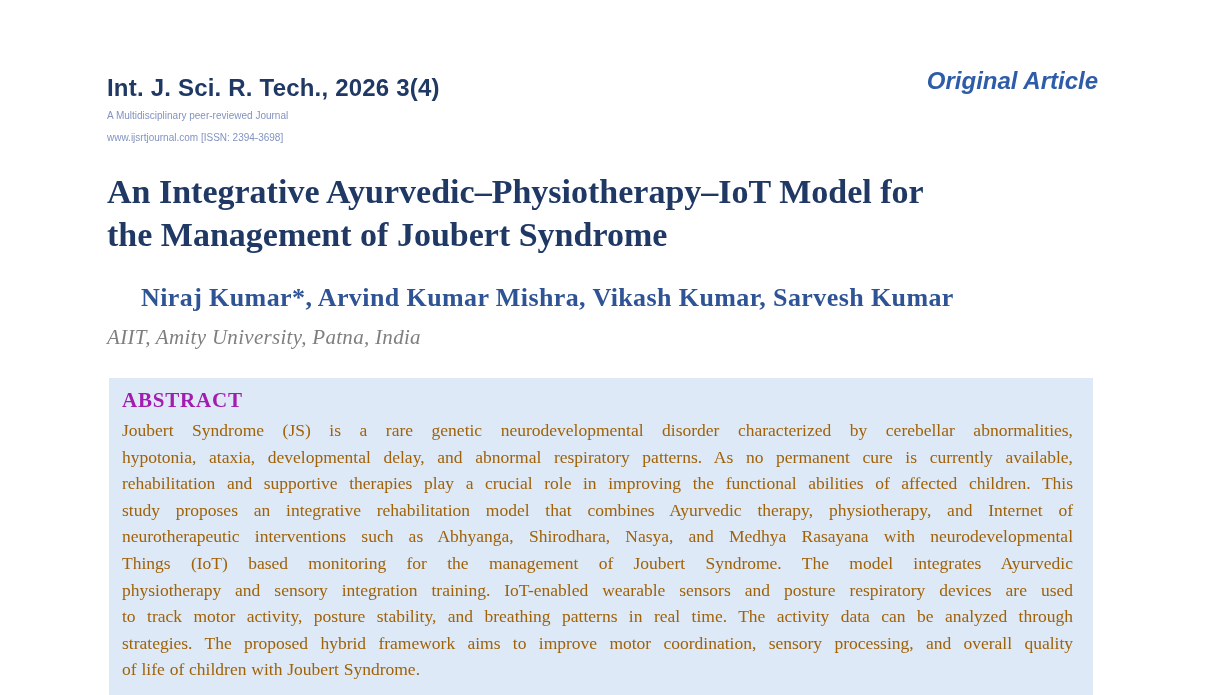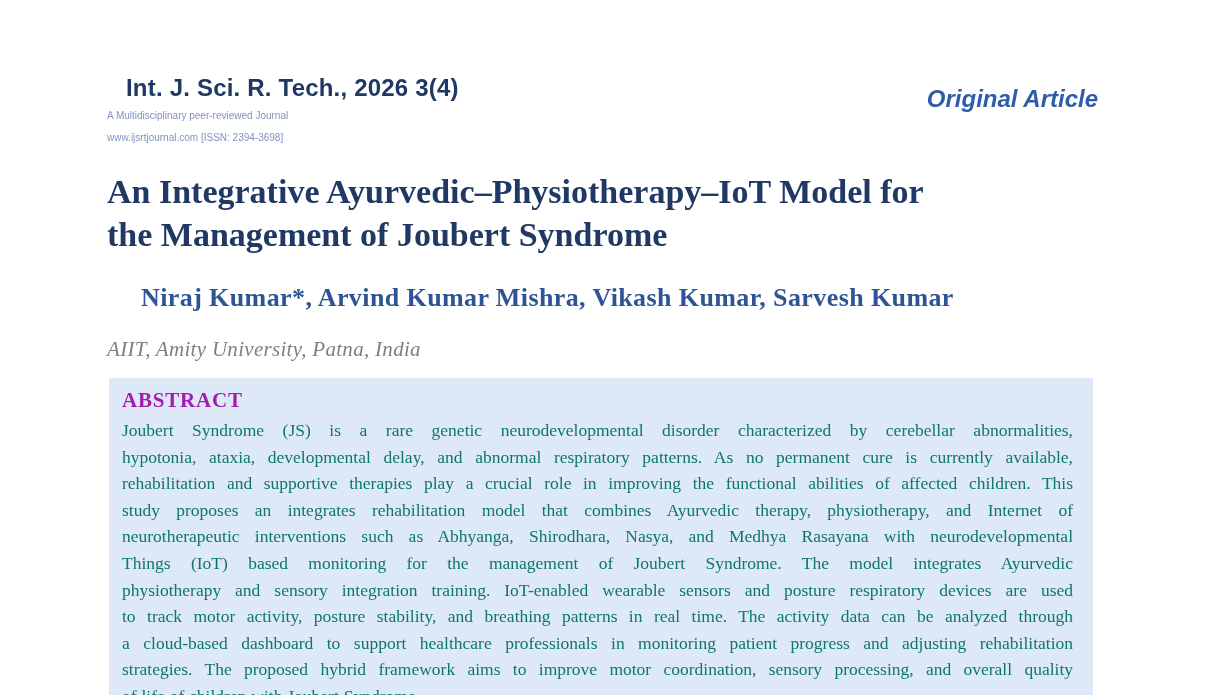"Int. J. Sci. R. Tech.," #journal-title { margin-left: 19px -> none }
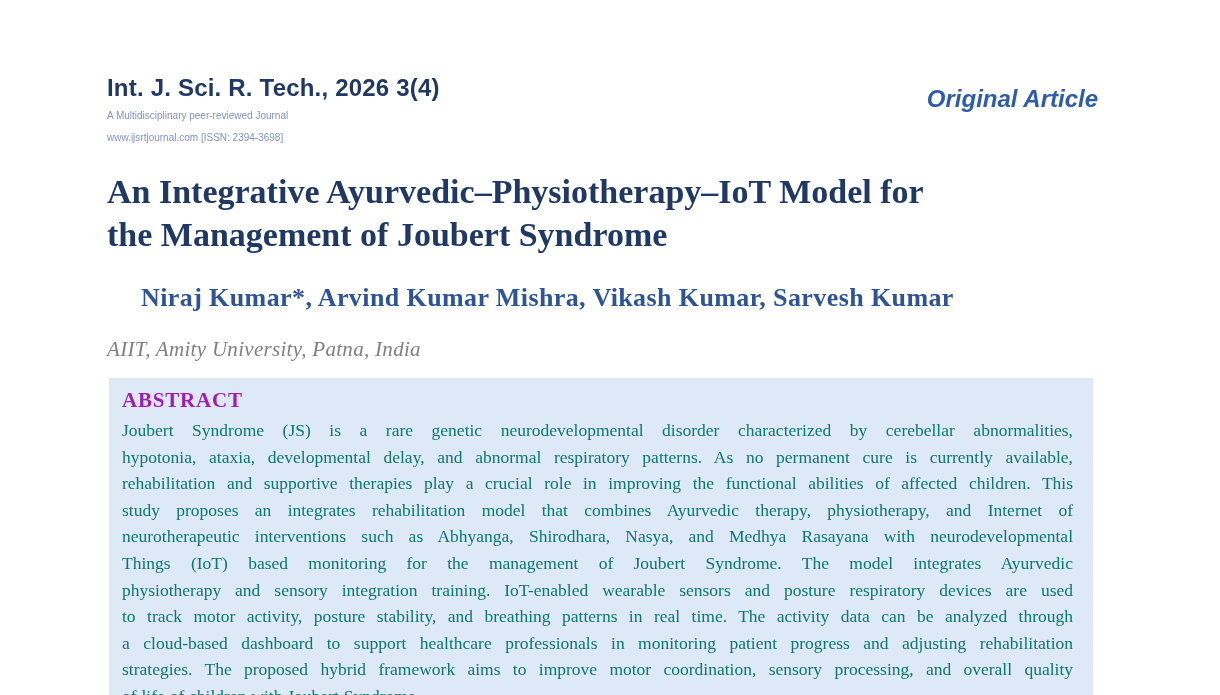"Original Article" #article-type { top: 84px -> 66px }
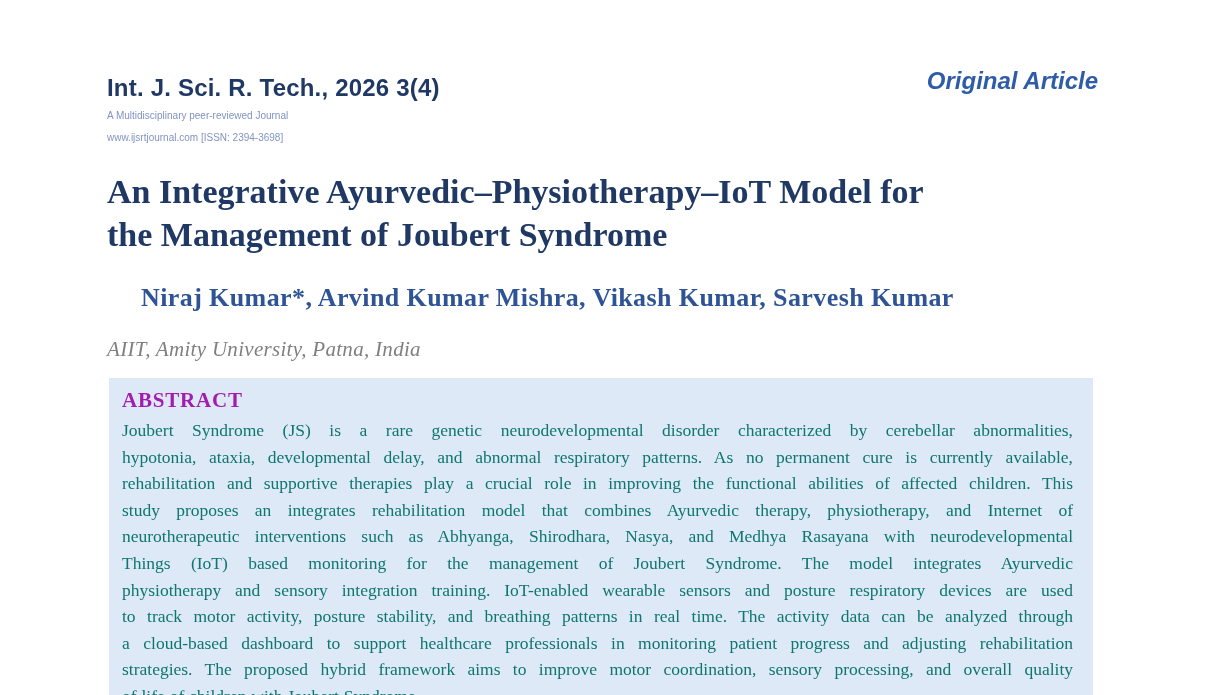"AIIT, Amity University, Patna, India" #affiliation-line { top: 336px -> 324px }
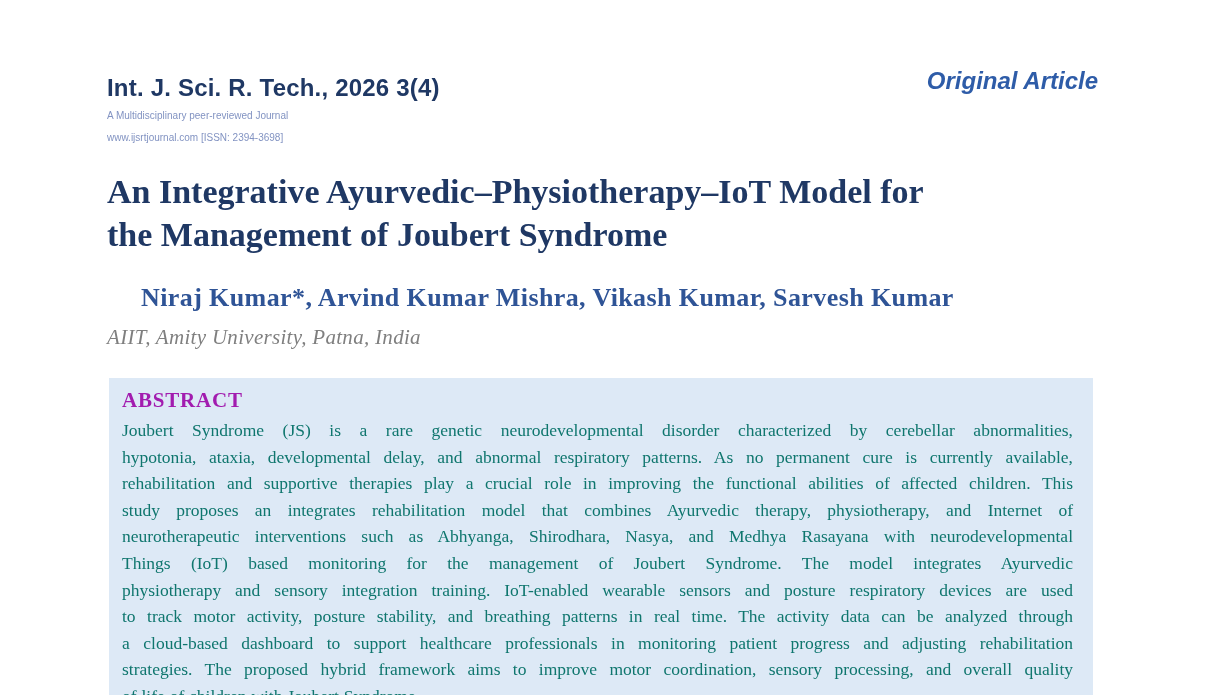"Joubert Syndrome (JS) is a" .abs-line { color: #0f766e -> #a16207 }
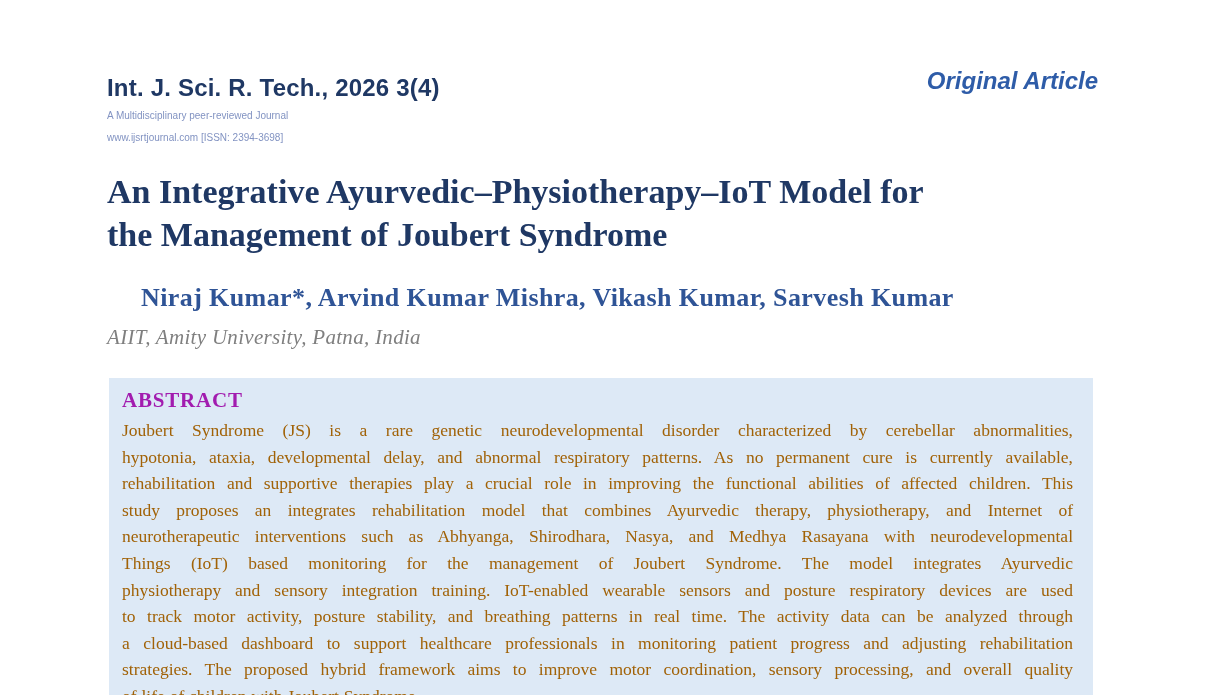"study proposes an integrates" div.abs-line { text: integrates -> integrative }
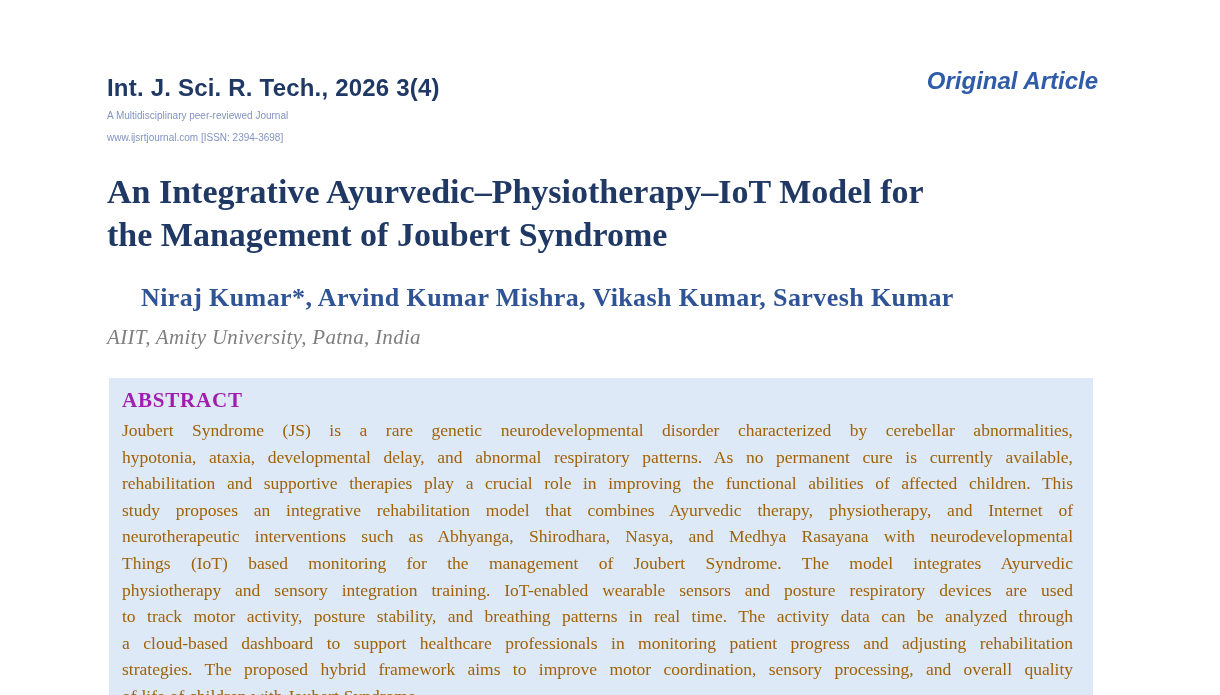"a cloud-based dashboard to support" div.abs-line { html: <div>a cloud-based dashboard to support healthcare professionals in monitoring patient progress and adjusting rehabilitation</div> -> none }
